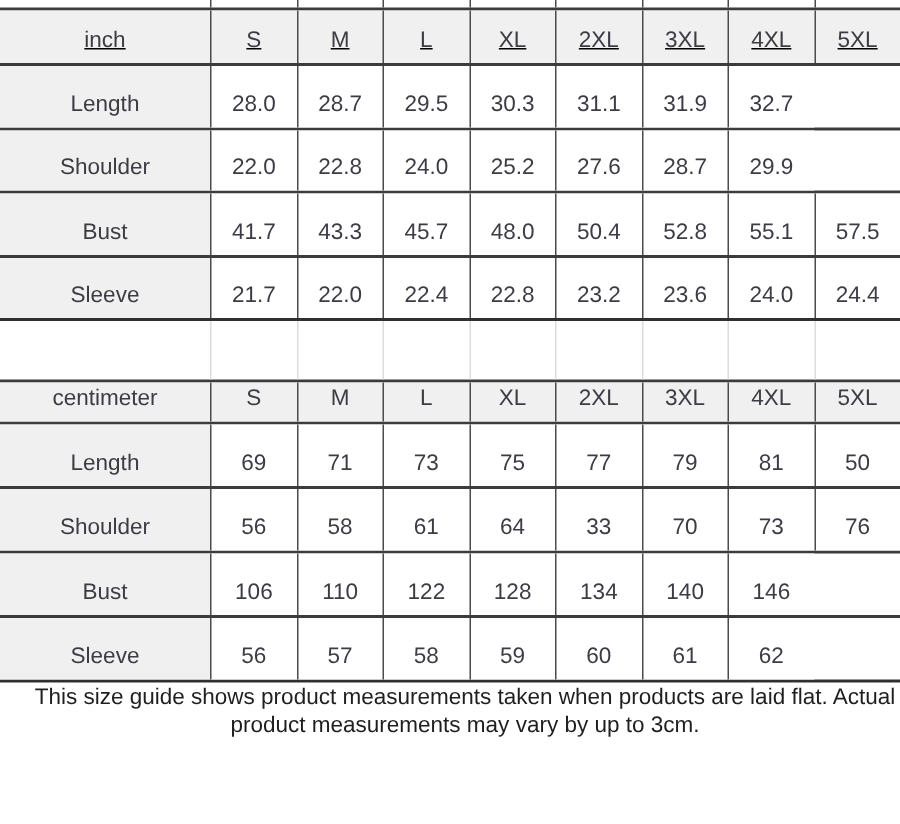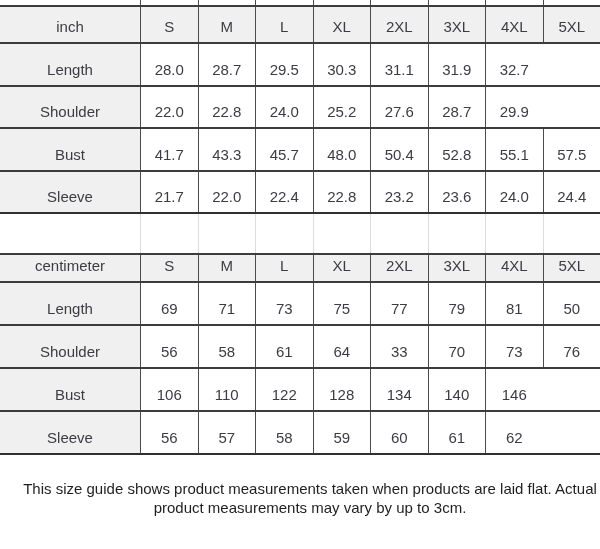"inch" .table-inch .header-row { text-decoration: none -> underline }
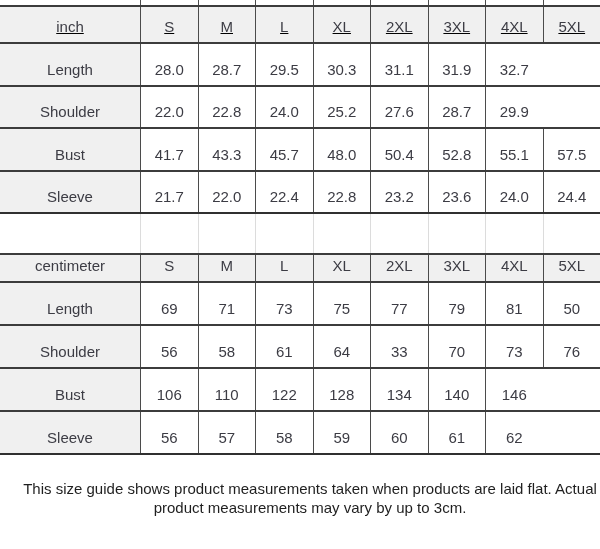"This size guide shows product" .footer { padding-top: 24px -> 0 }
